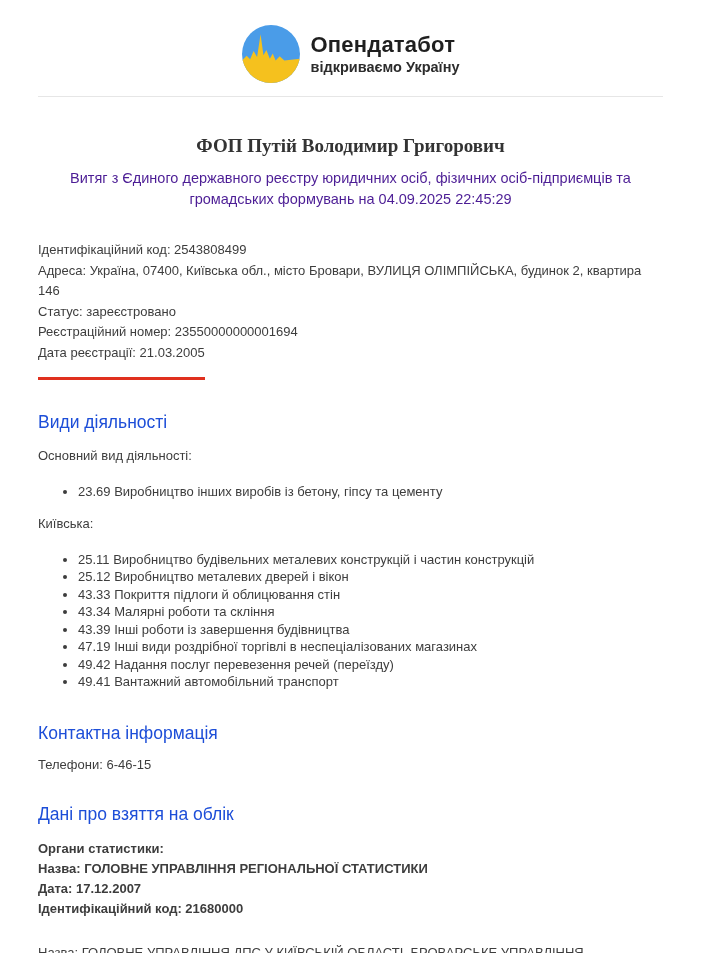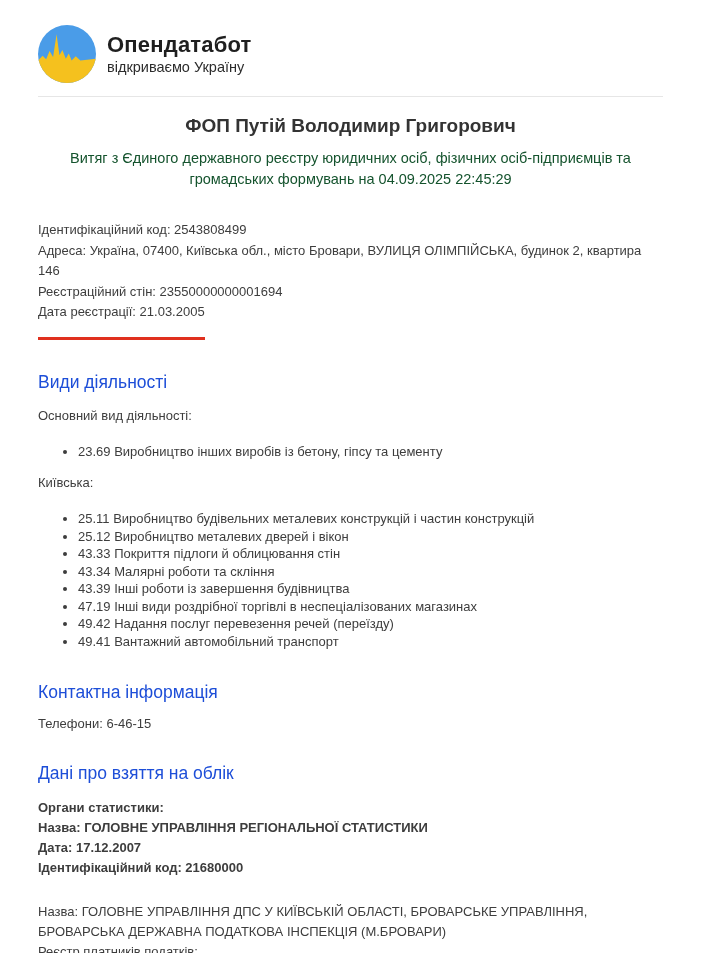"Опендатабот" .logo-row { justify-content: none -> center }
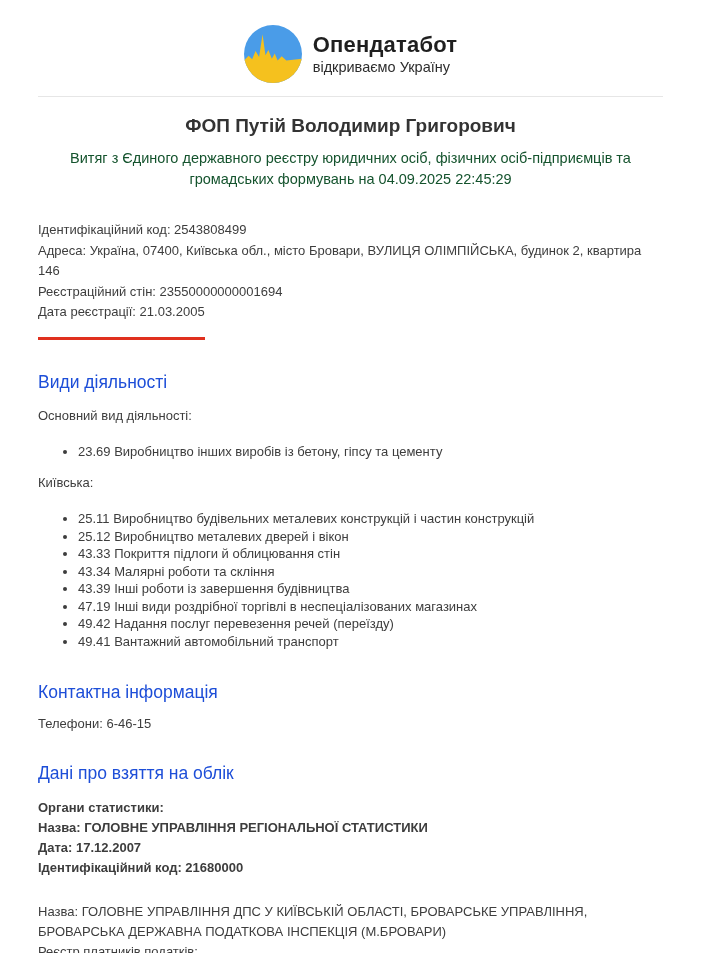"відкриваємо Україну" .tagline { font-weight: 400 -> 700 }
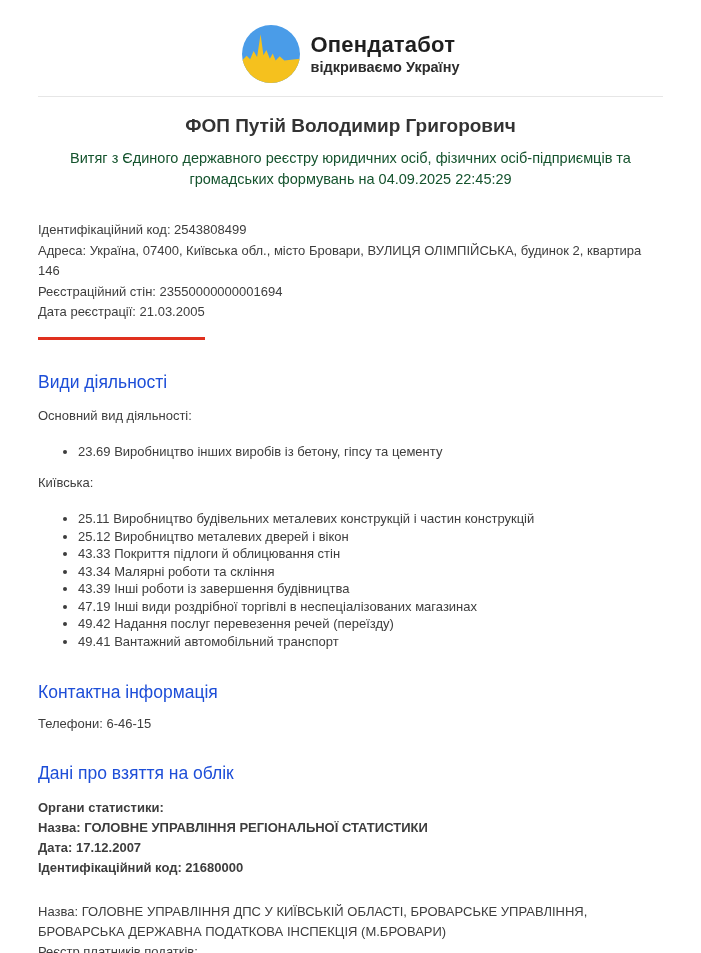"ФОП Путій Володимир Григорович" .doc-title { font-family: none -> Liberation Serif, serif; margin-top: 18px -> 38px }
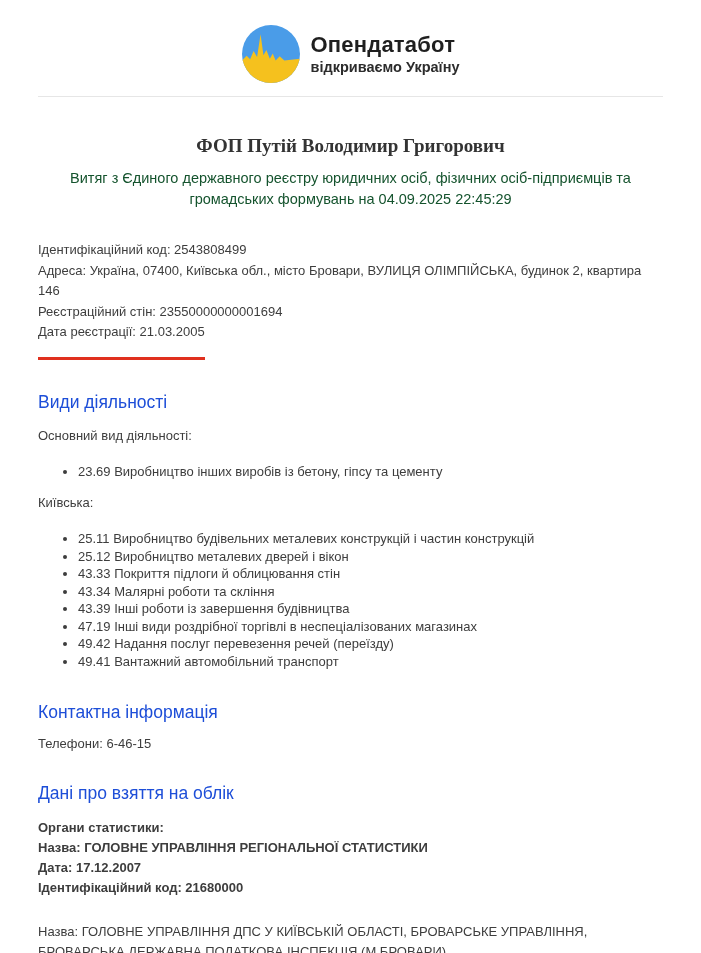"Витяг з Єдиного державного реєстру" .doc-subtitle { color: #14532d -> #4c1d95 }
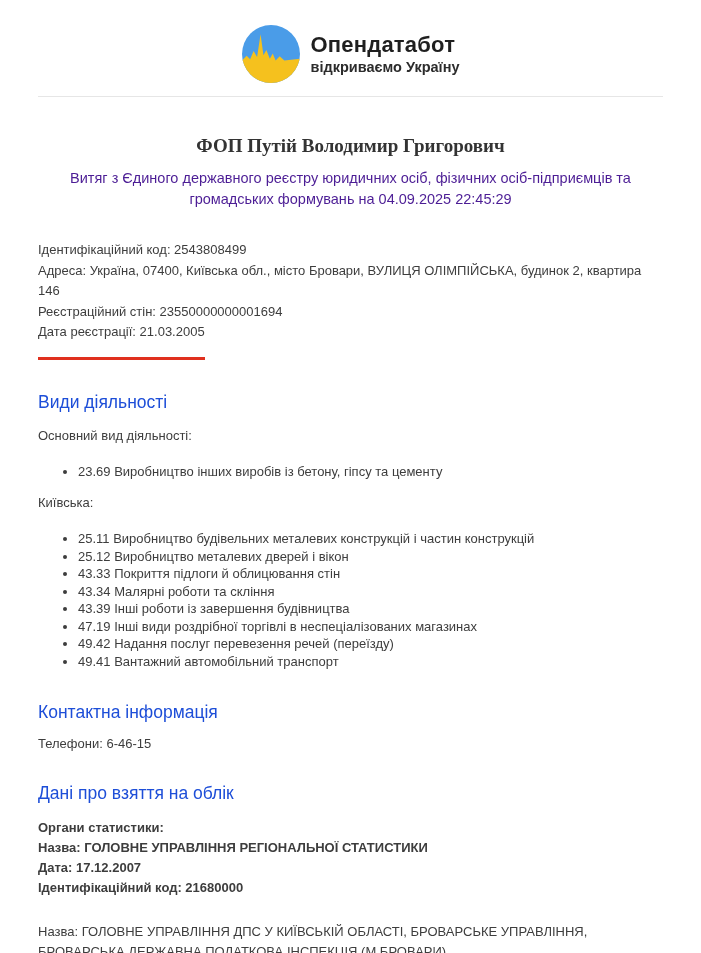"Статус: зареєстровано" div { html: none -> <div>Статус: зареєстровано</div> }
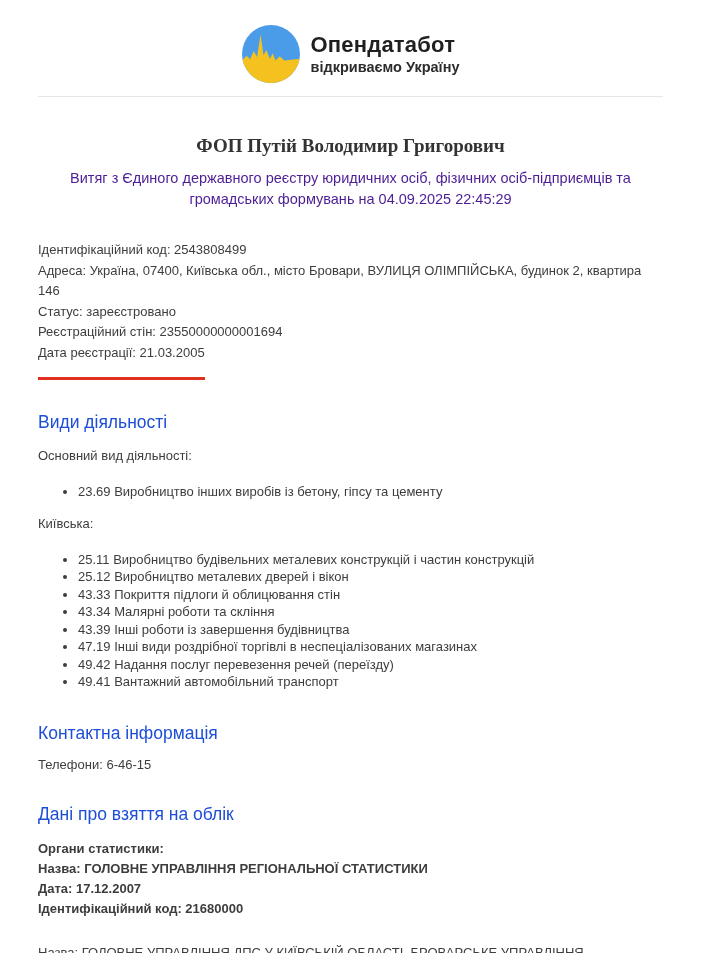"Реєстраційний стін: 23550000000001694" div { text: стін -> номер }
